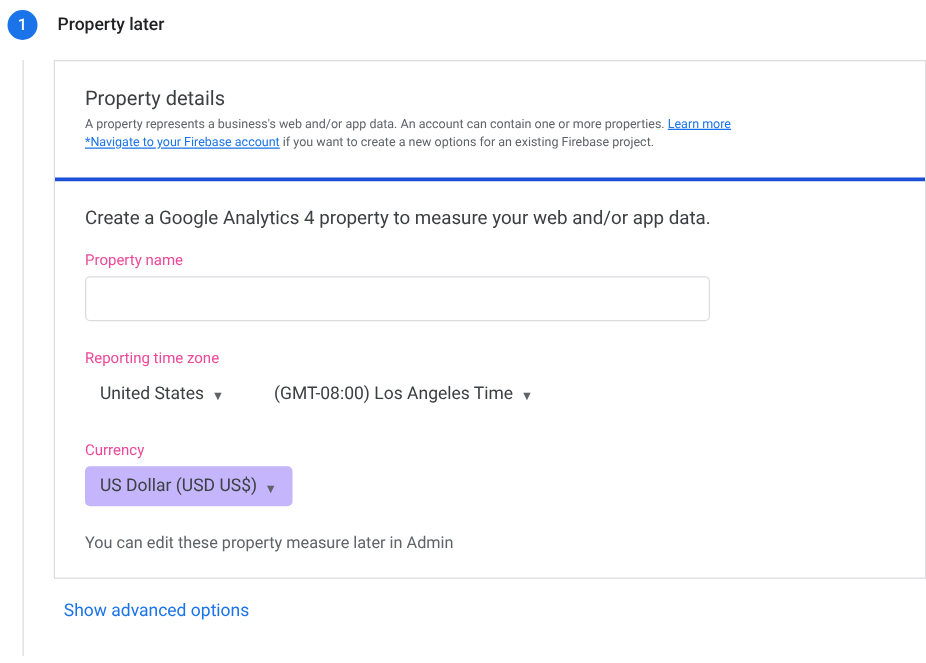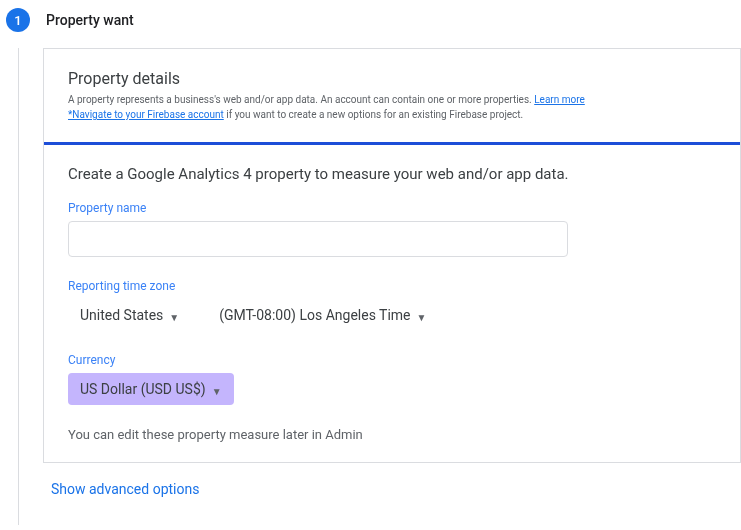"Property want" div.step-title { text: want -> later }
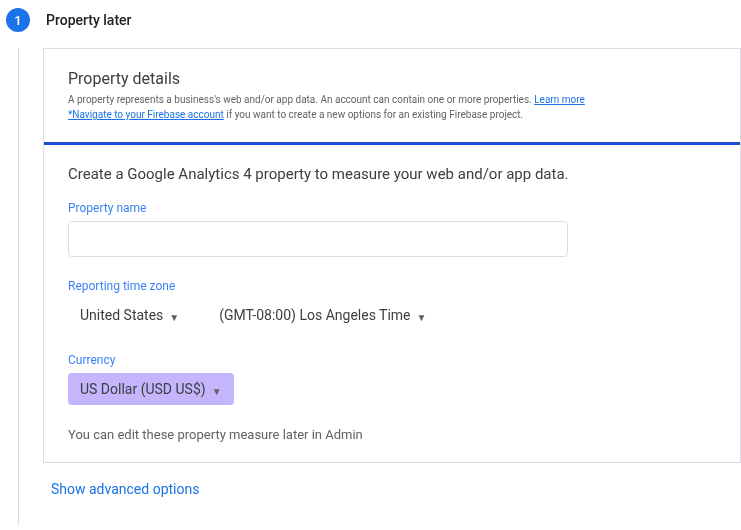"Property name" .field-label { color: #3b82f6 -> #ec4899 }
